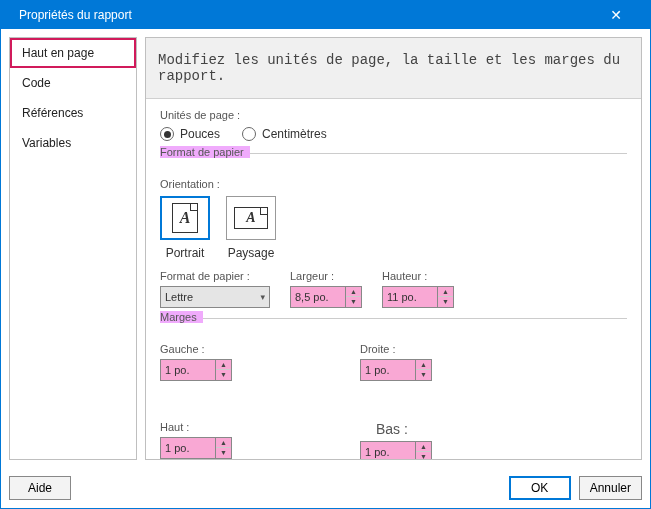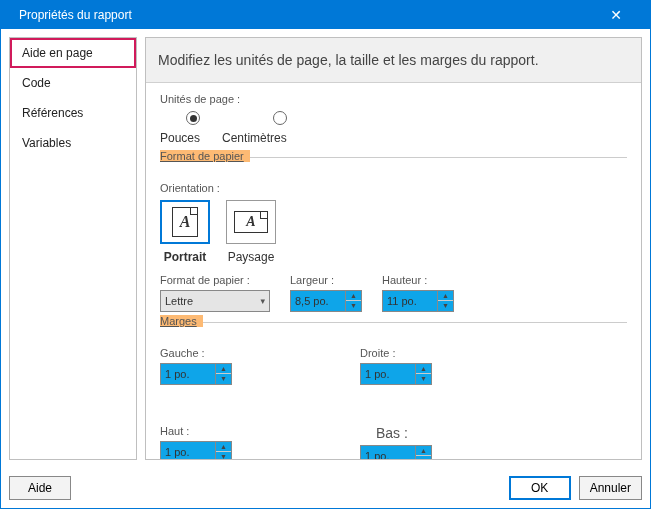"Aide en page" span { text: Aide -> Haut }
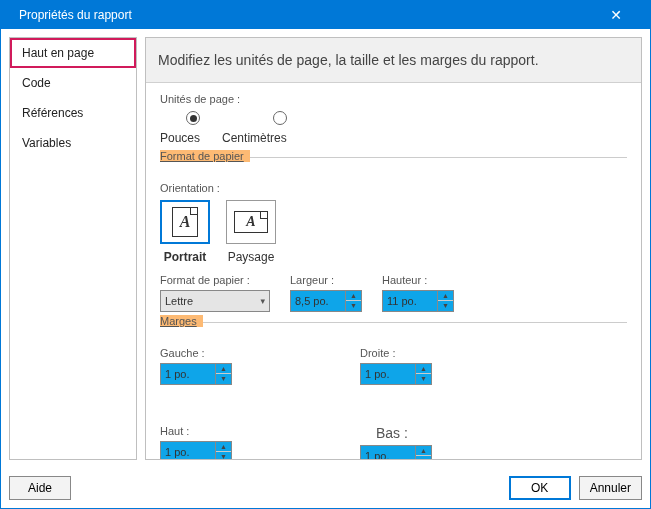"Modifiez les unités de page," .main-header { font-family: none -> Liberation Mono, monospace }
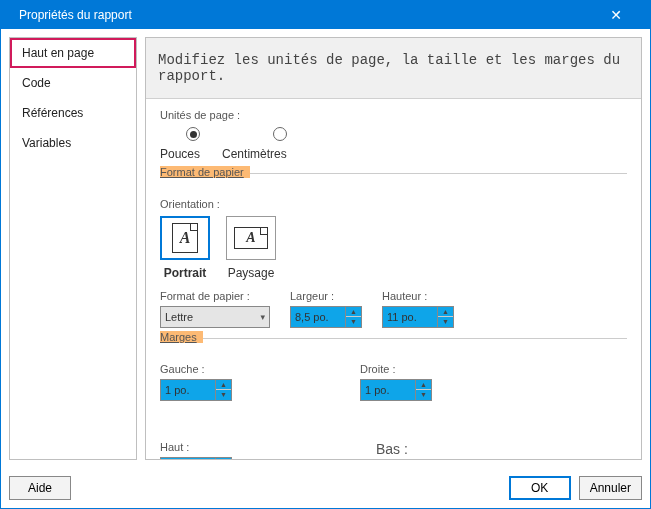"Pouces" .radio-opt { flex-direction: column -> none }
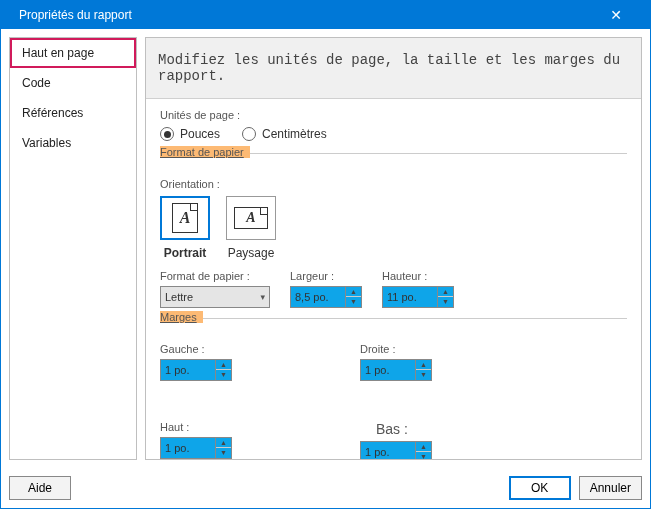"Format de papier" .group-title { background: #fdba74 -> #f0abfc; text-decoration: underline -> none }
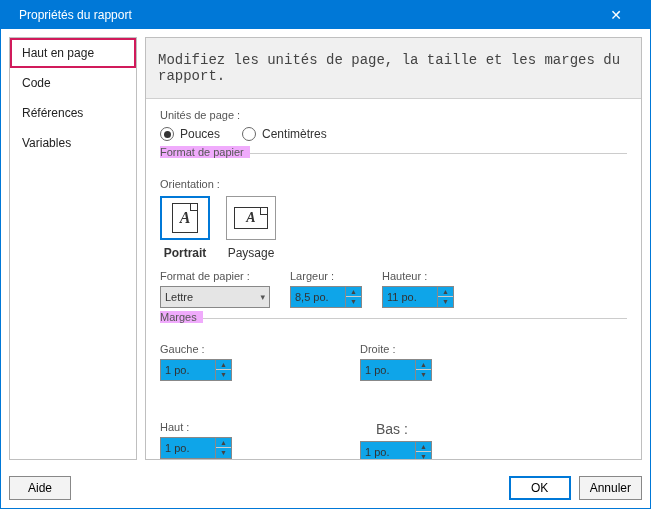"Portrait" .orient-label.sel { font-weight: bold -> normal }
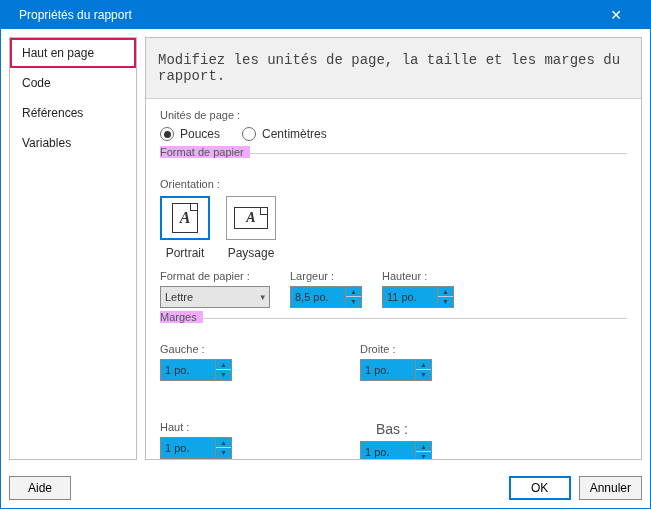"8,5 po." .spinner { background: #0ea5e9 -> #f9a8d4 }
